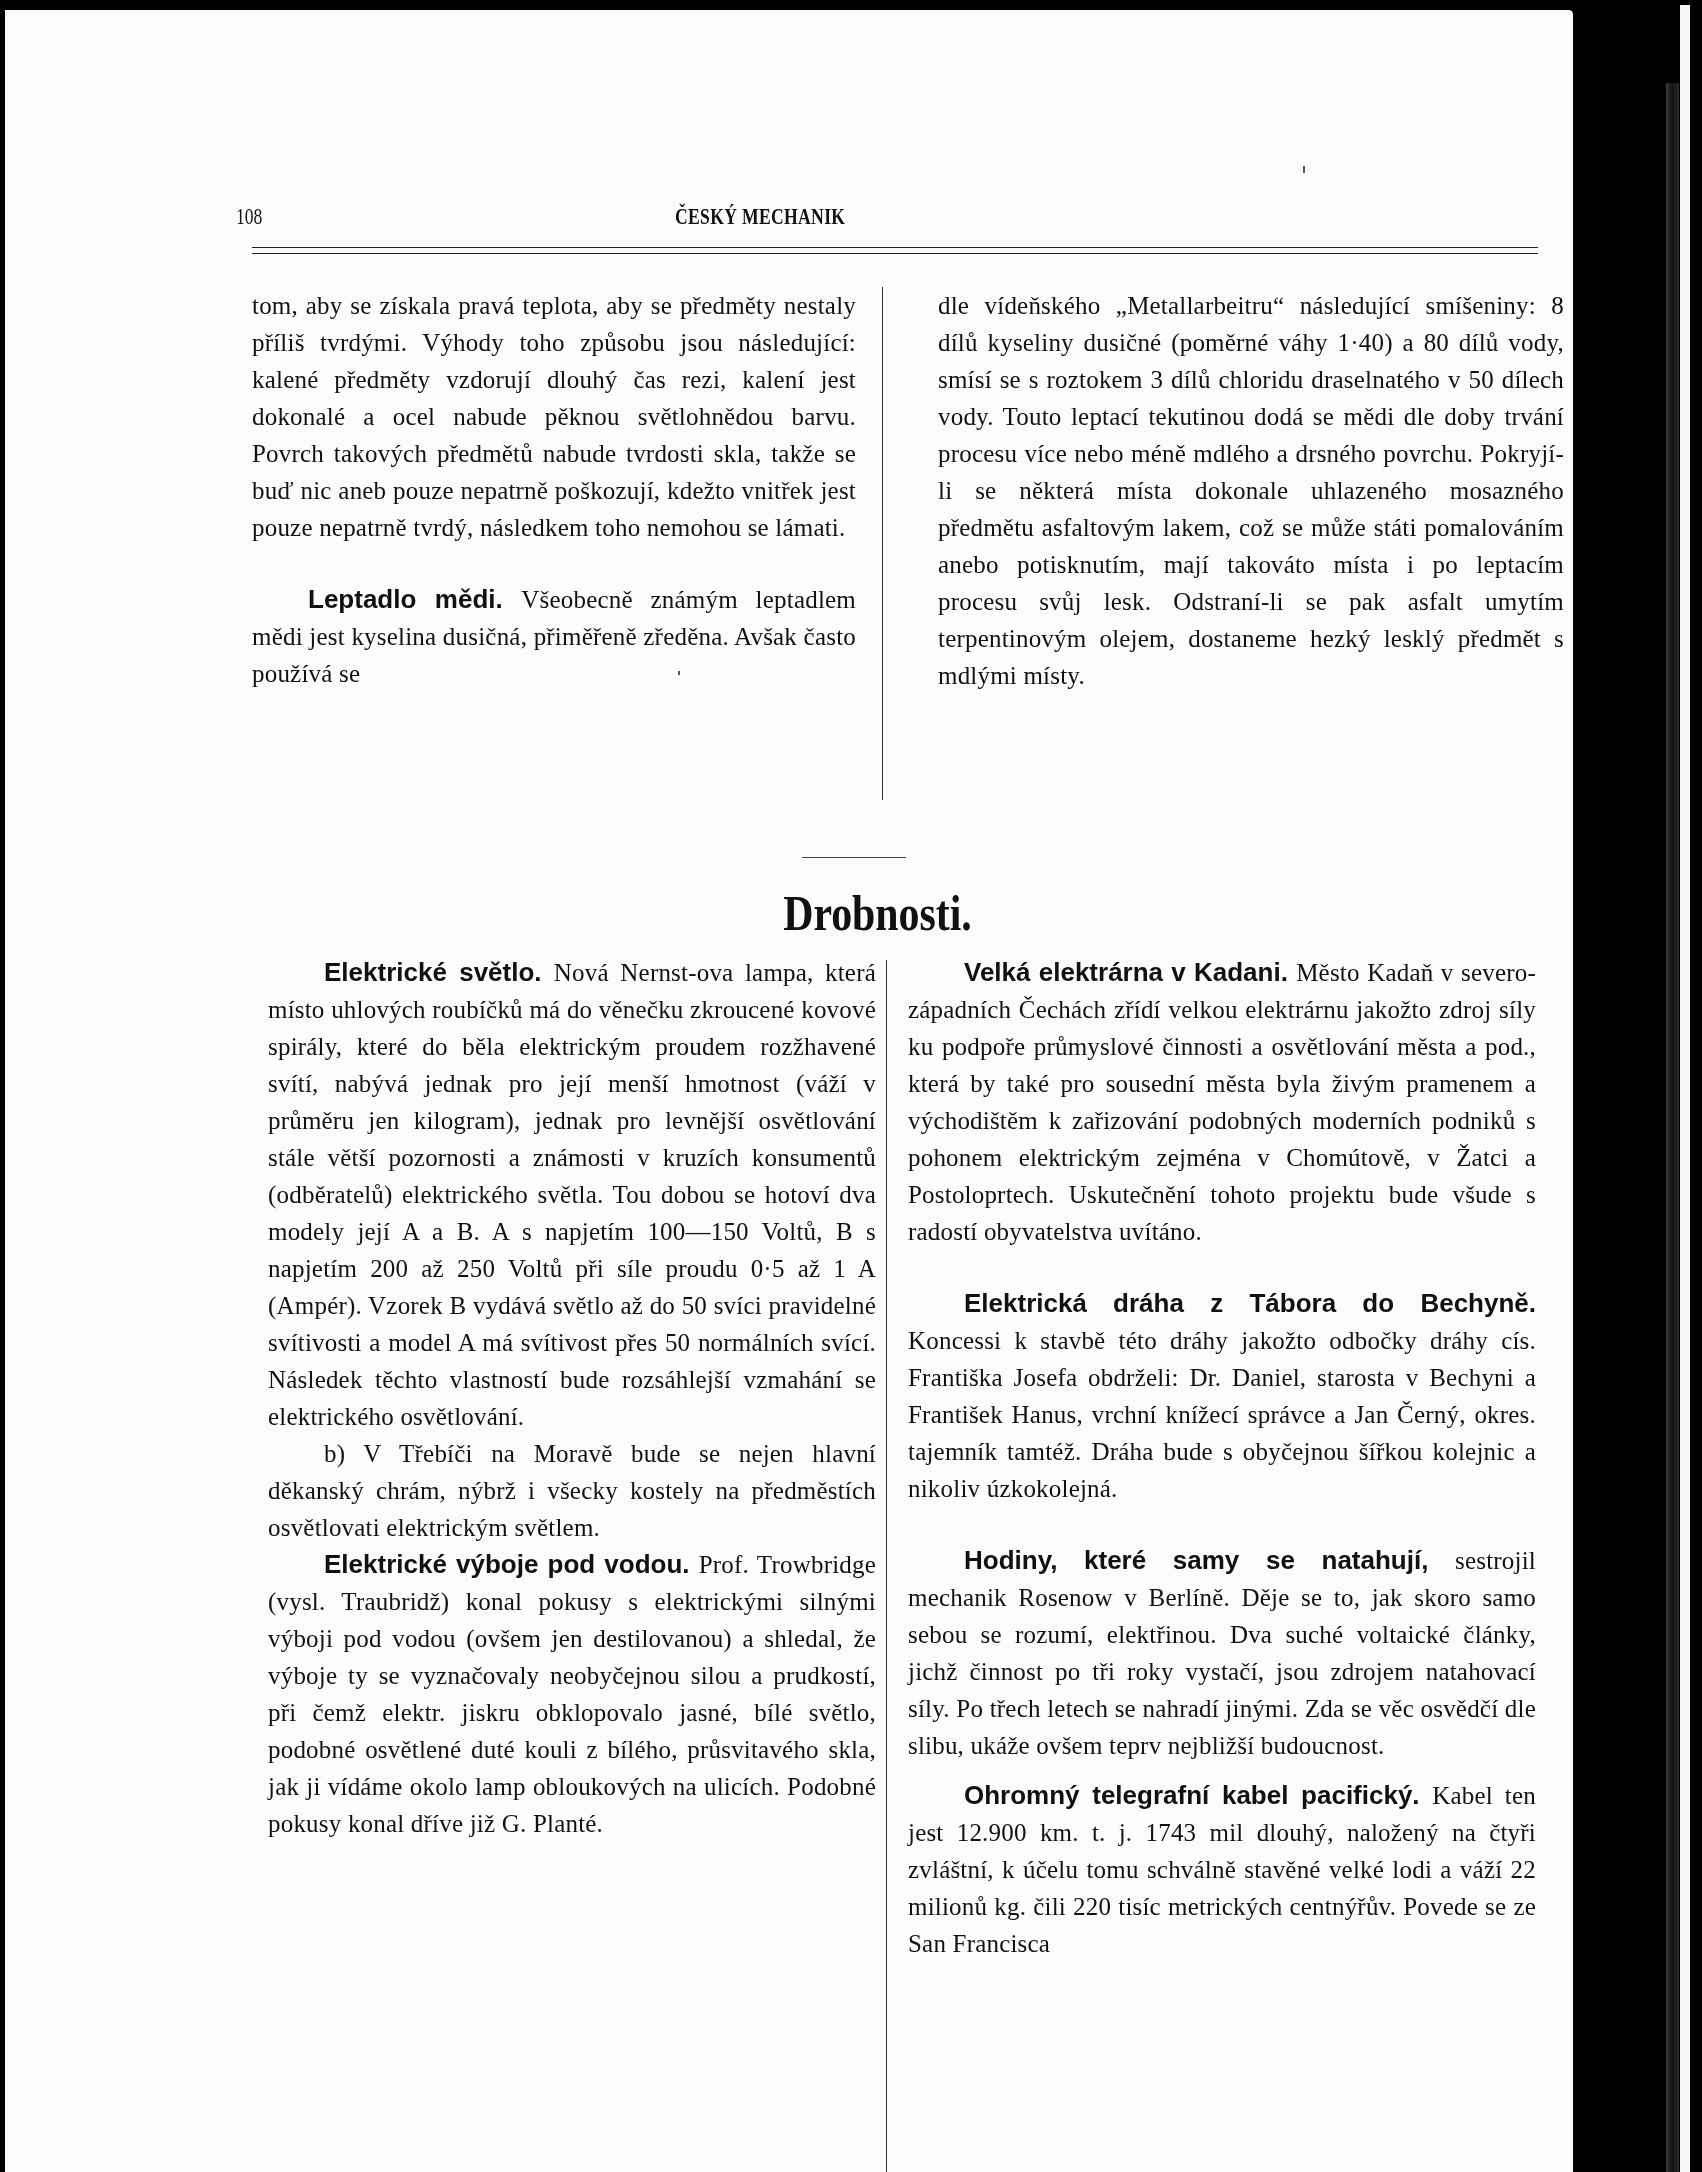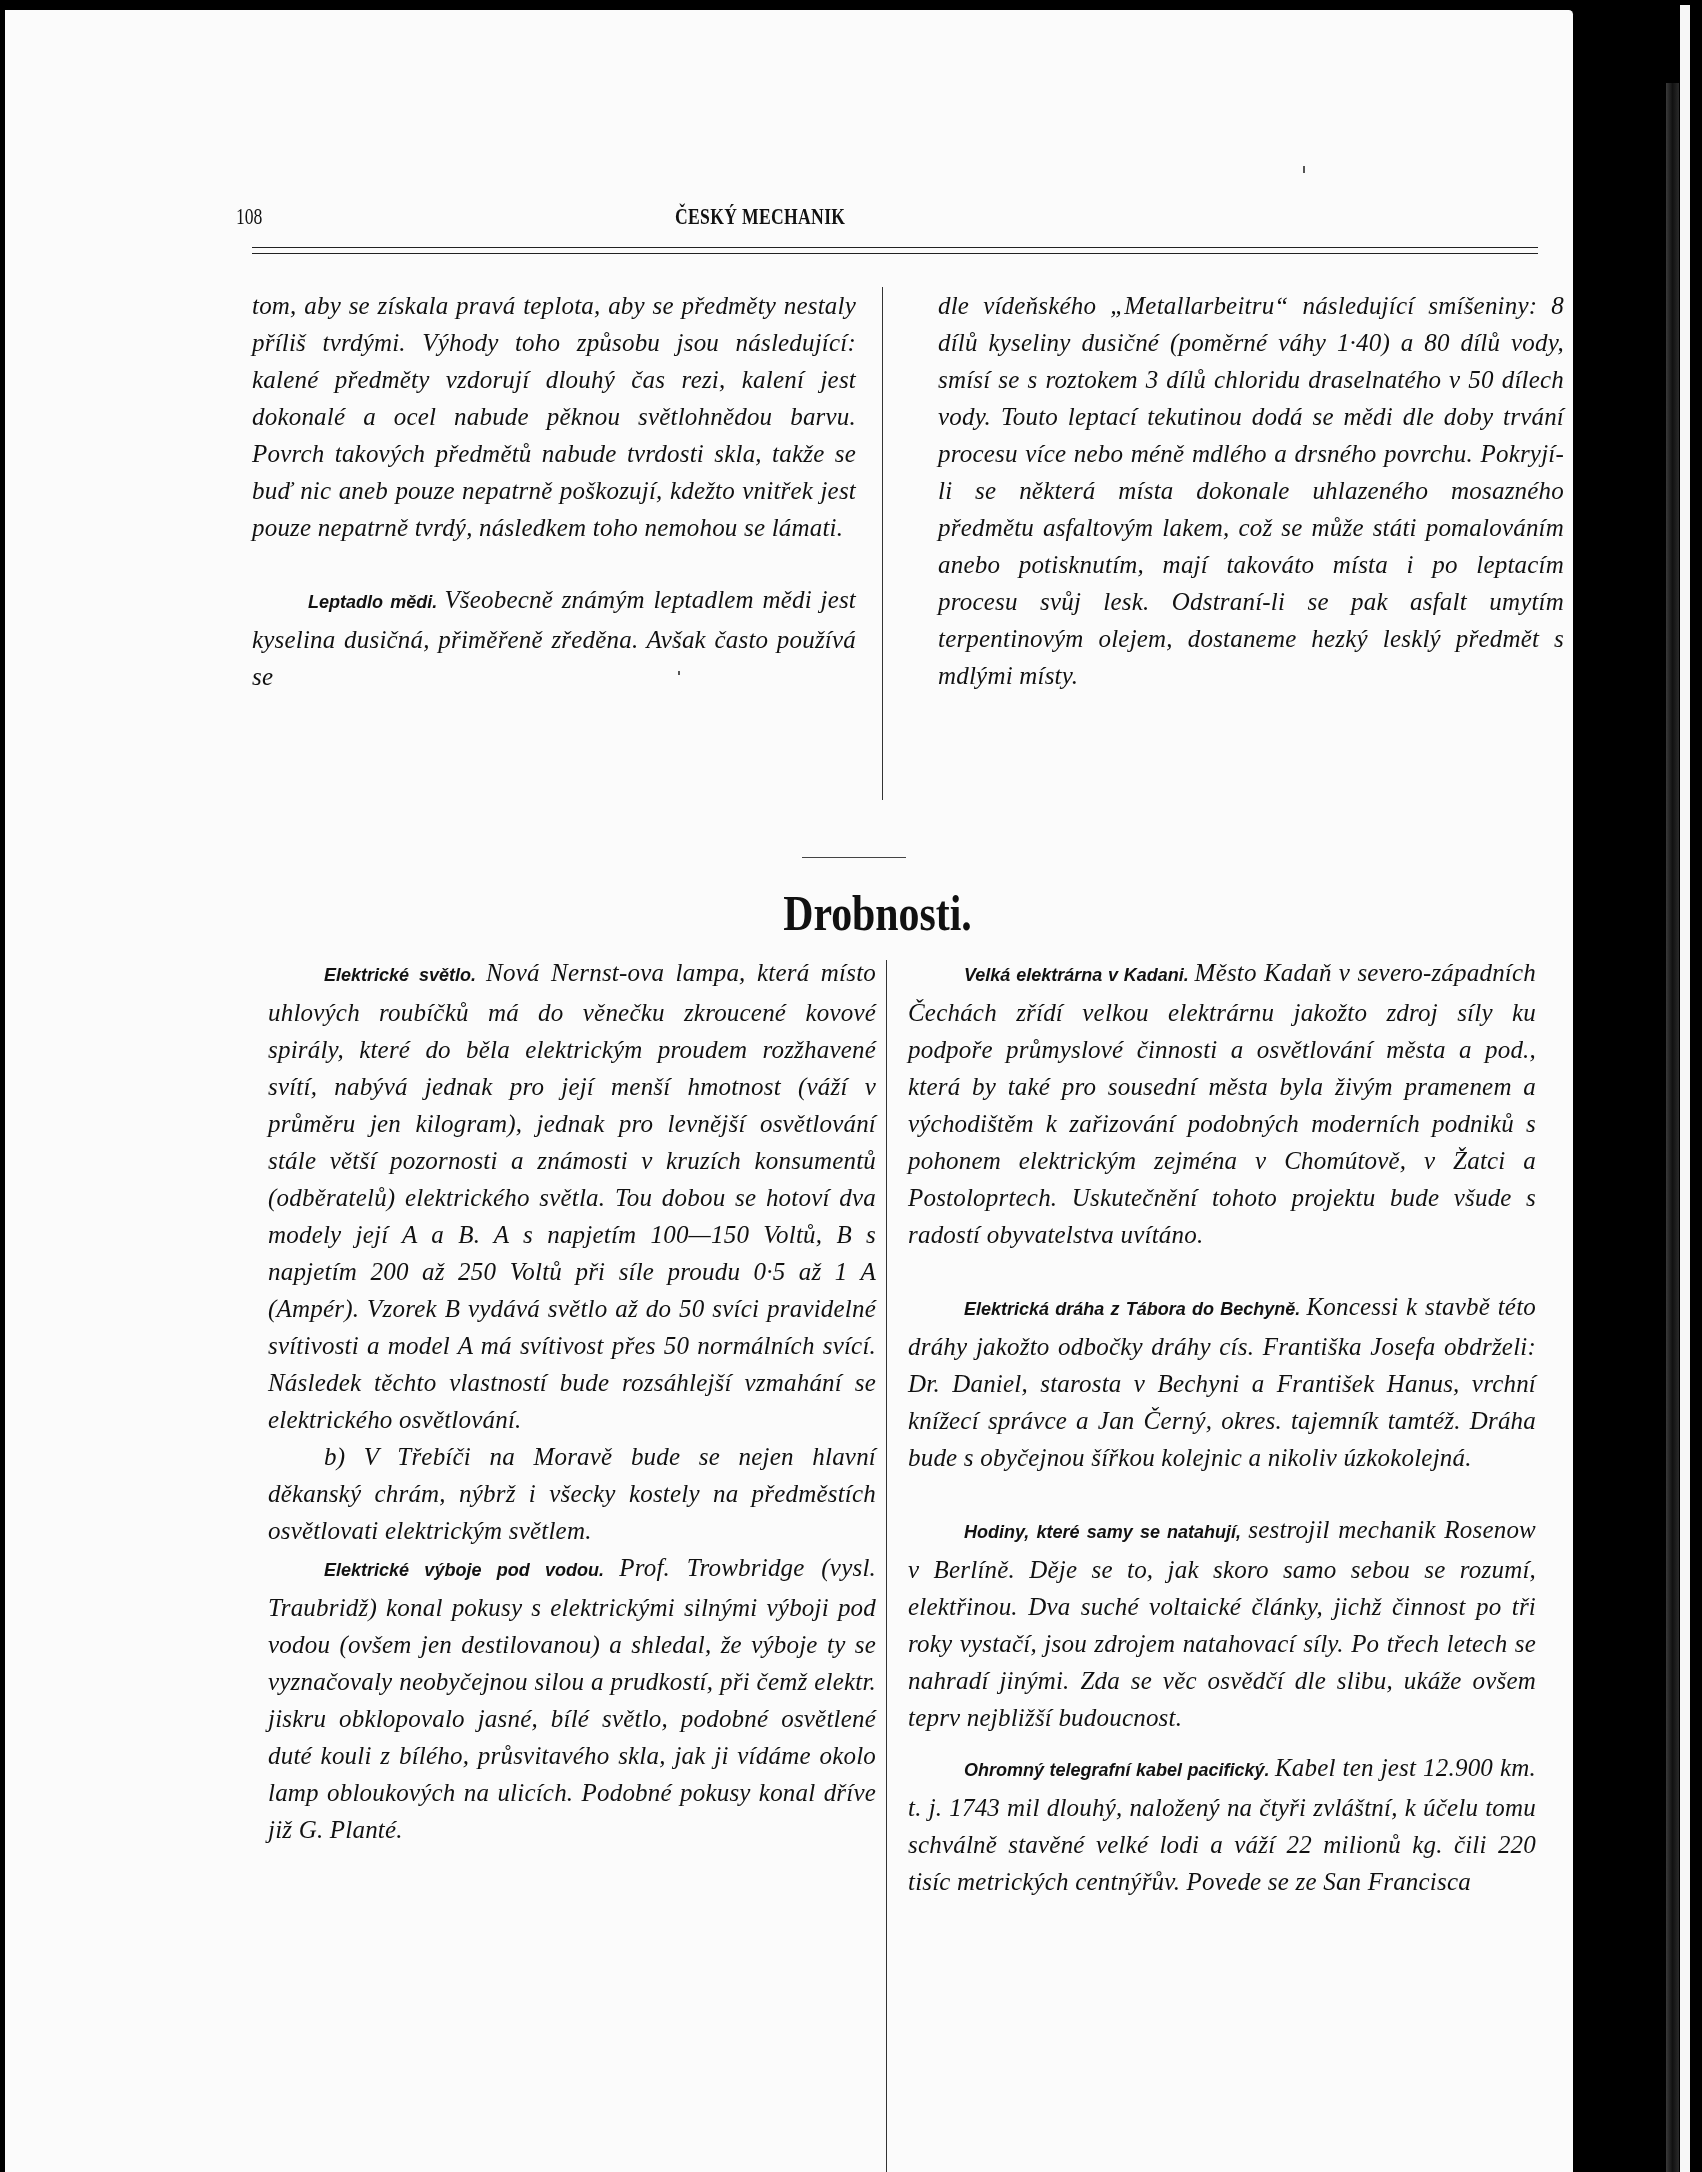"tom, aby se získala pravá" .col { font-style: italic -> none }
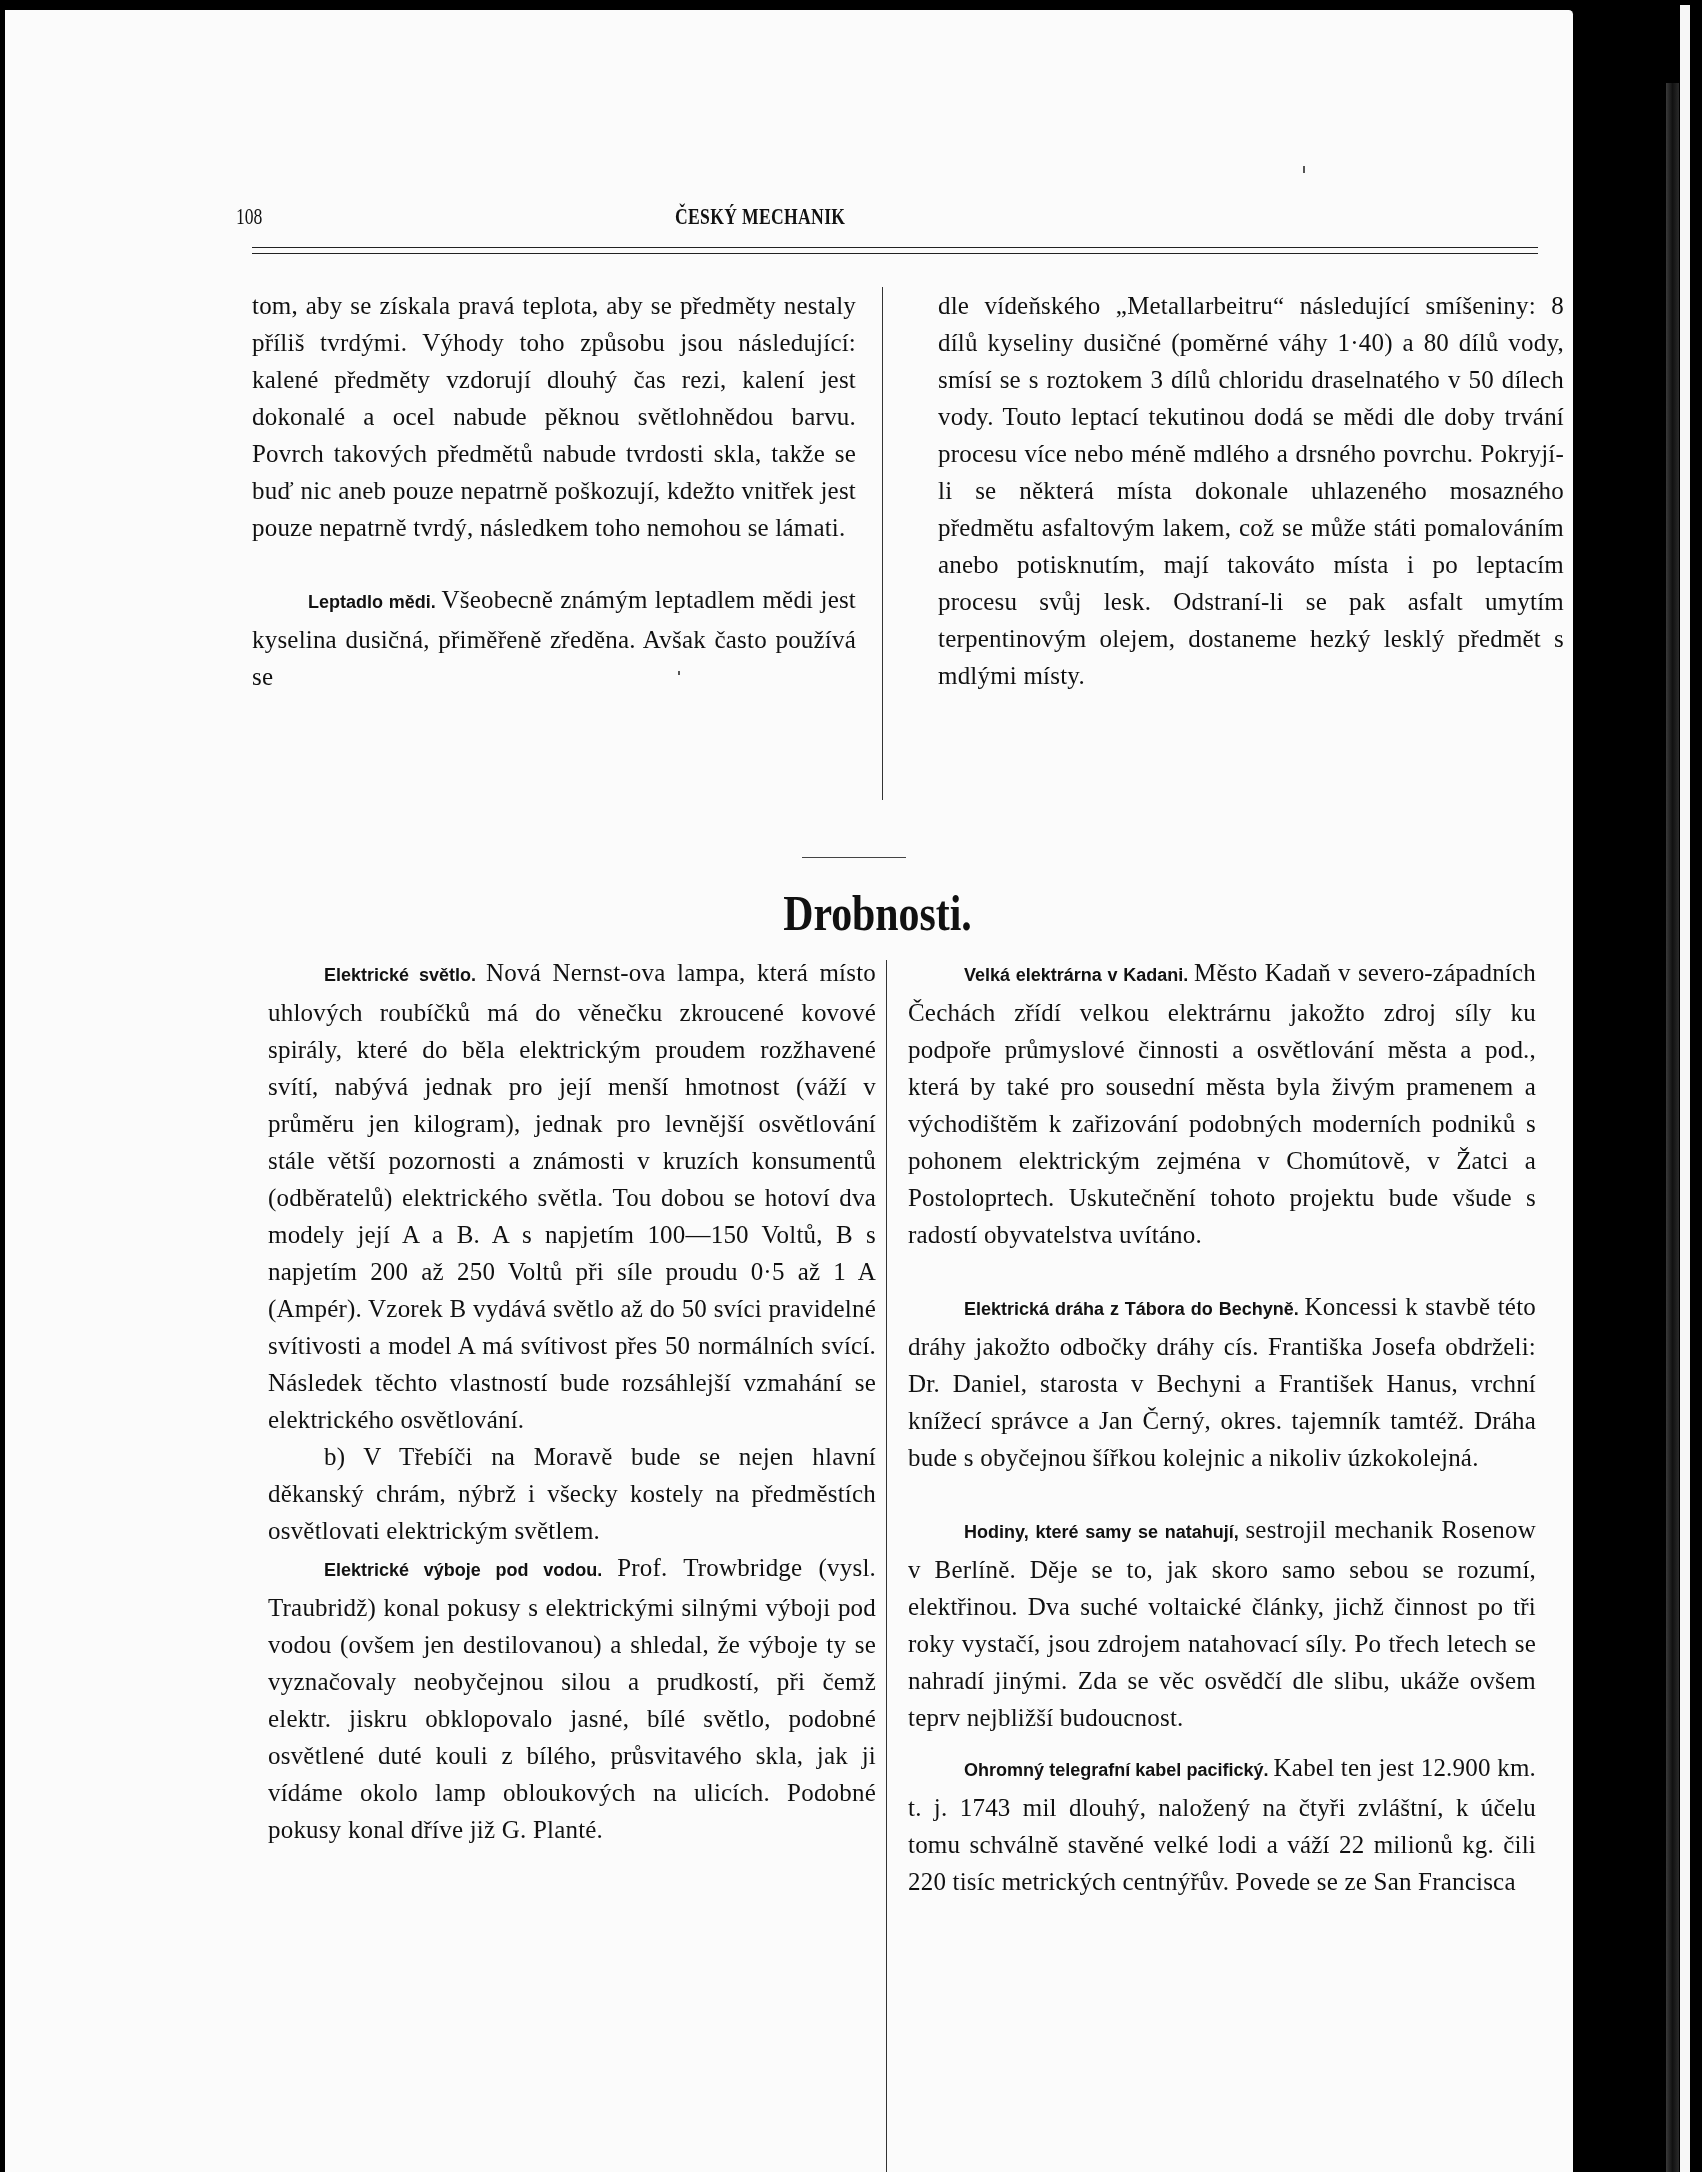"Leptadlo mědi." .col .head { font-size: 18px -> 26px }
